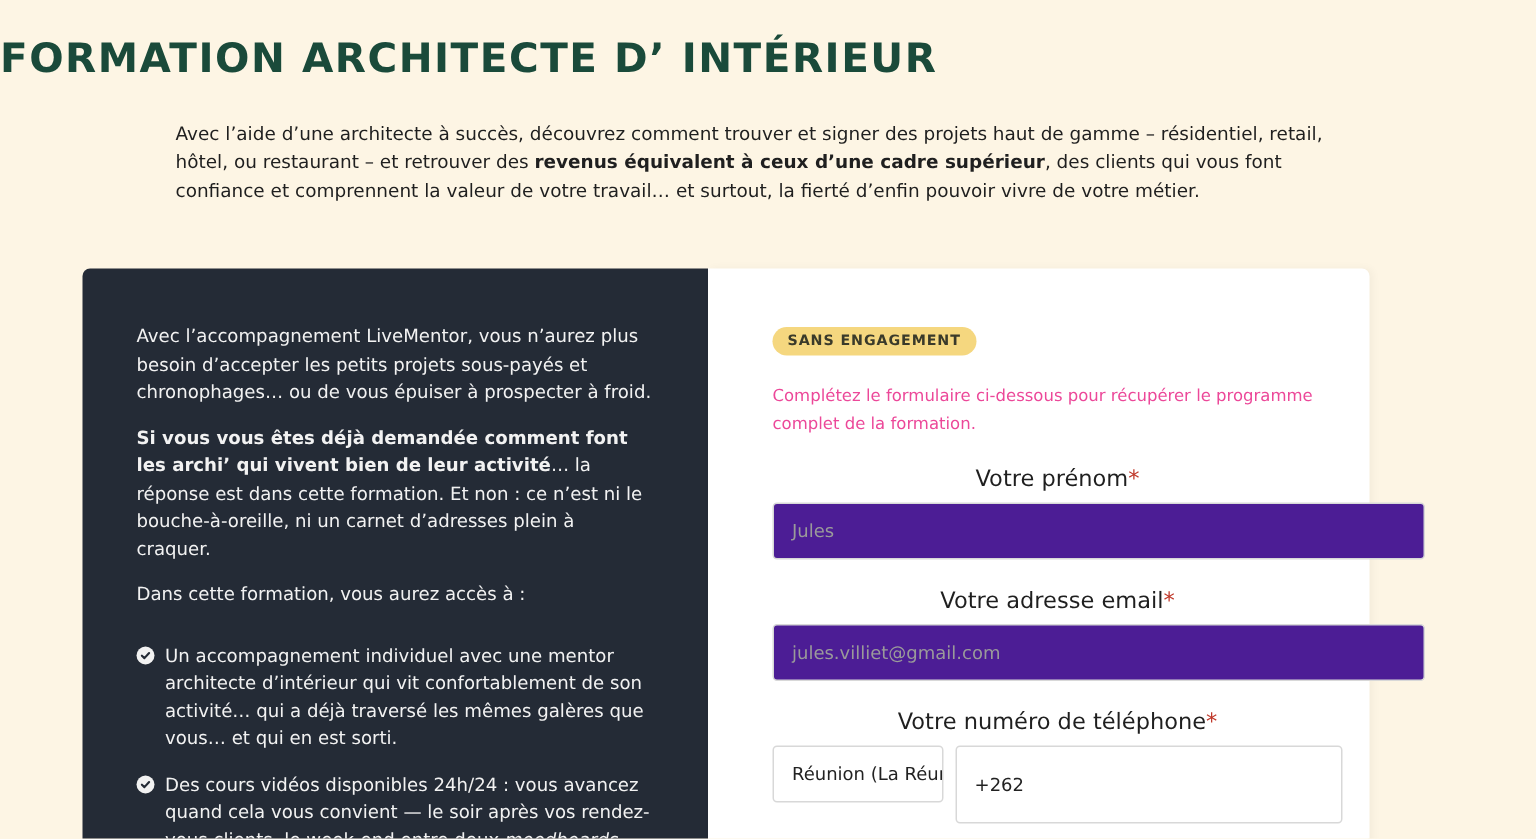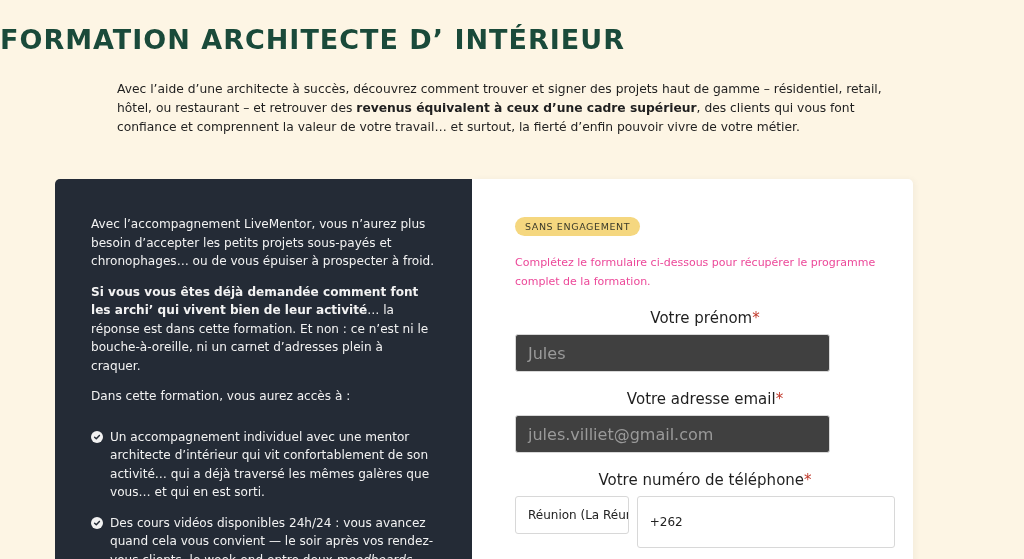"SANS ENGAGEMENT" .badge { font-weight: 400 -> 700 }
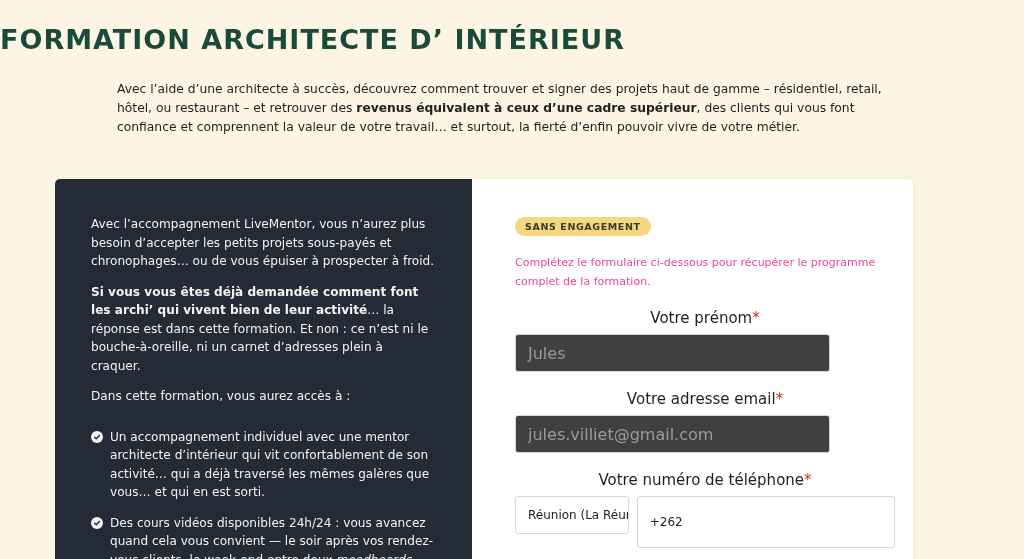"Jules" .input { background: #404040 -> #4c1d95; font-size: 16px -> 12px; width: 315px -> 435px }
